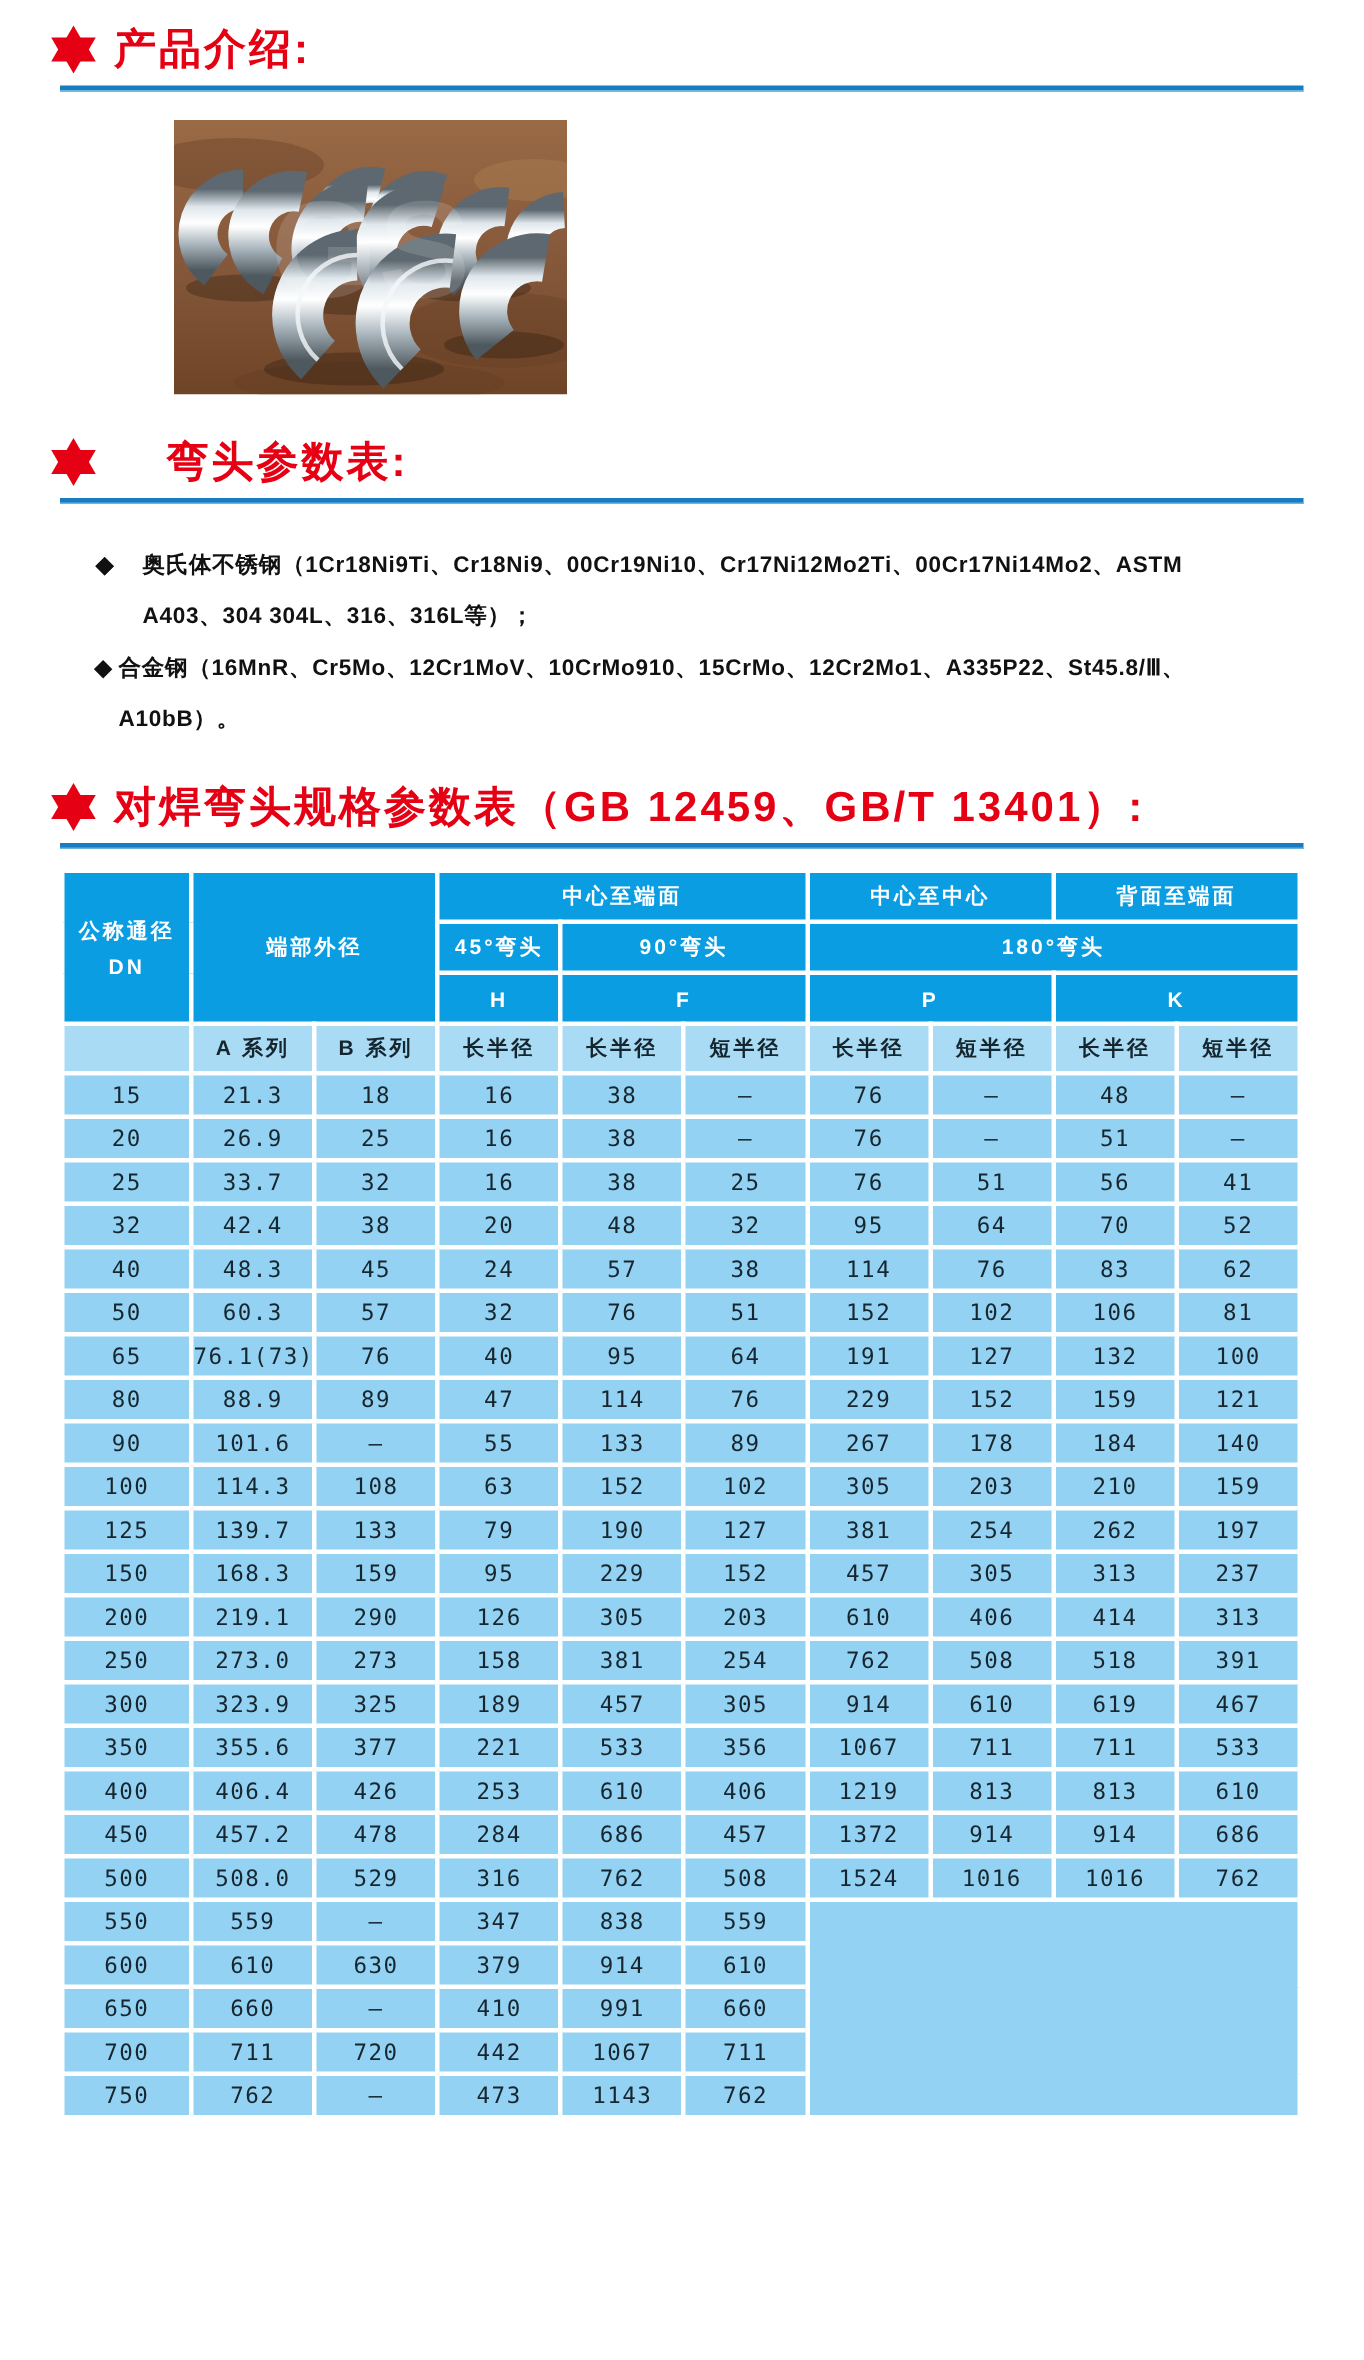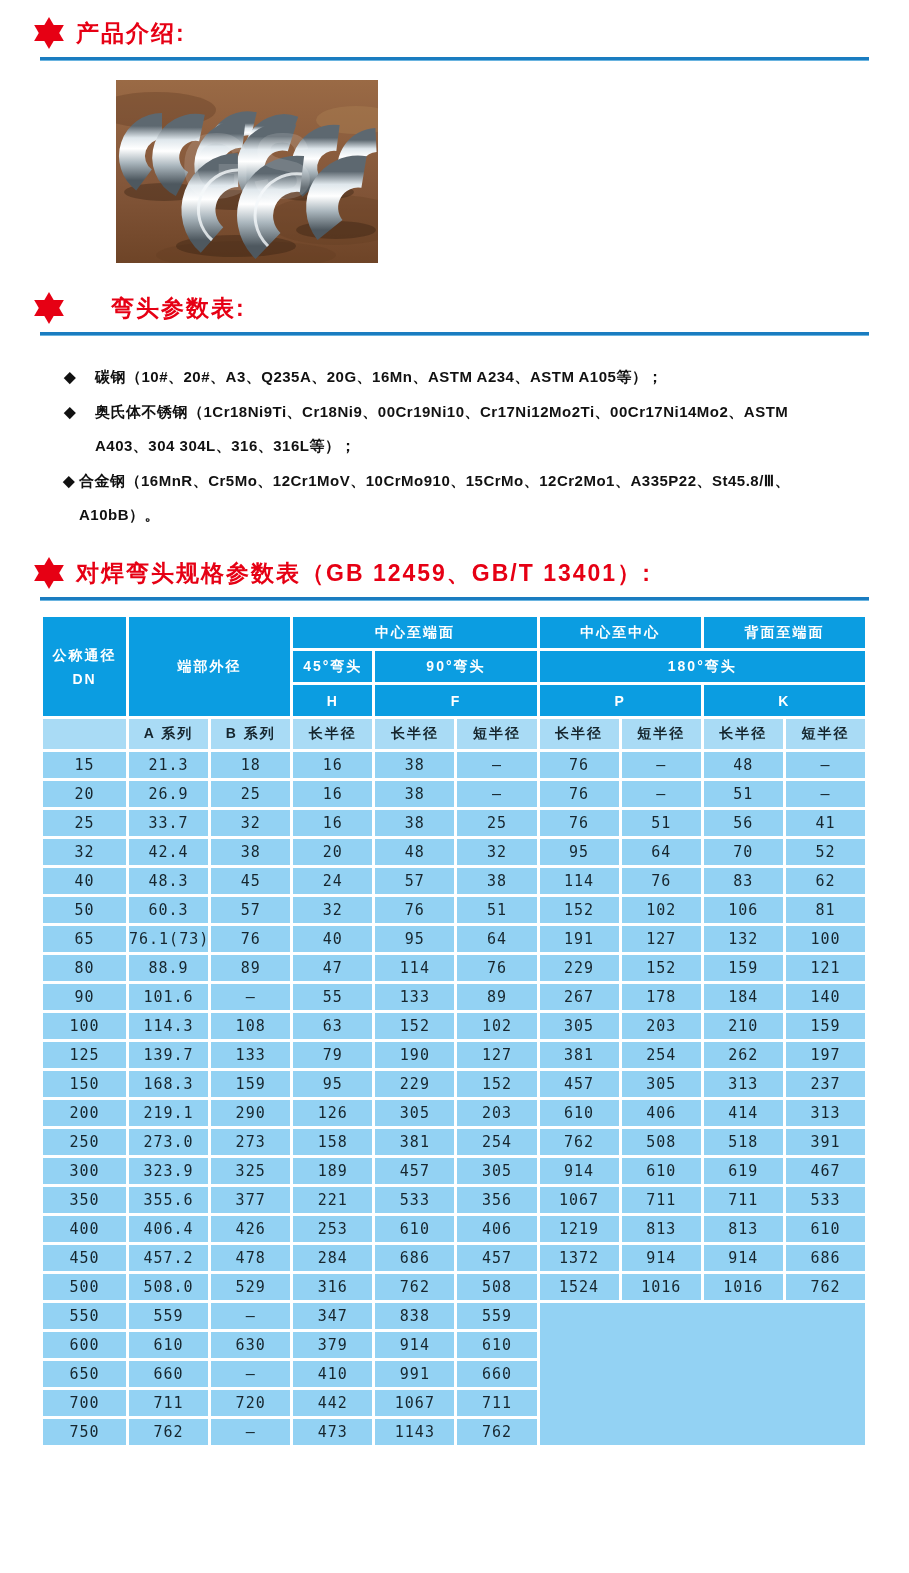"产品介绍:" .sec-title { font-size: 23px -> 28px }
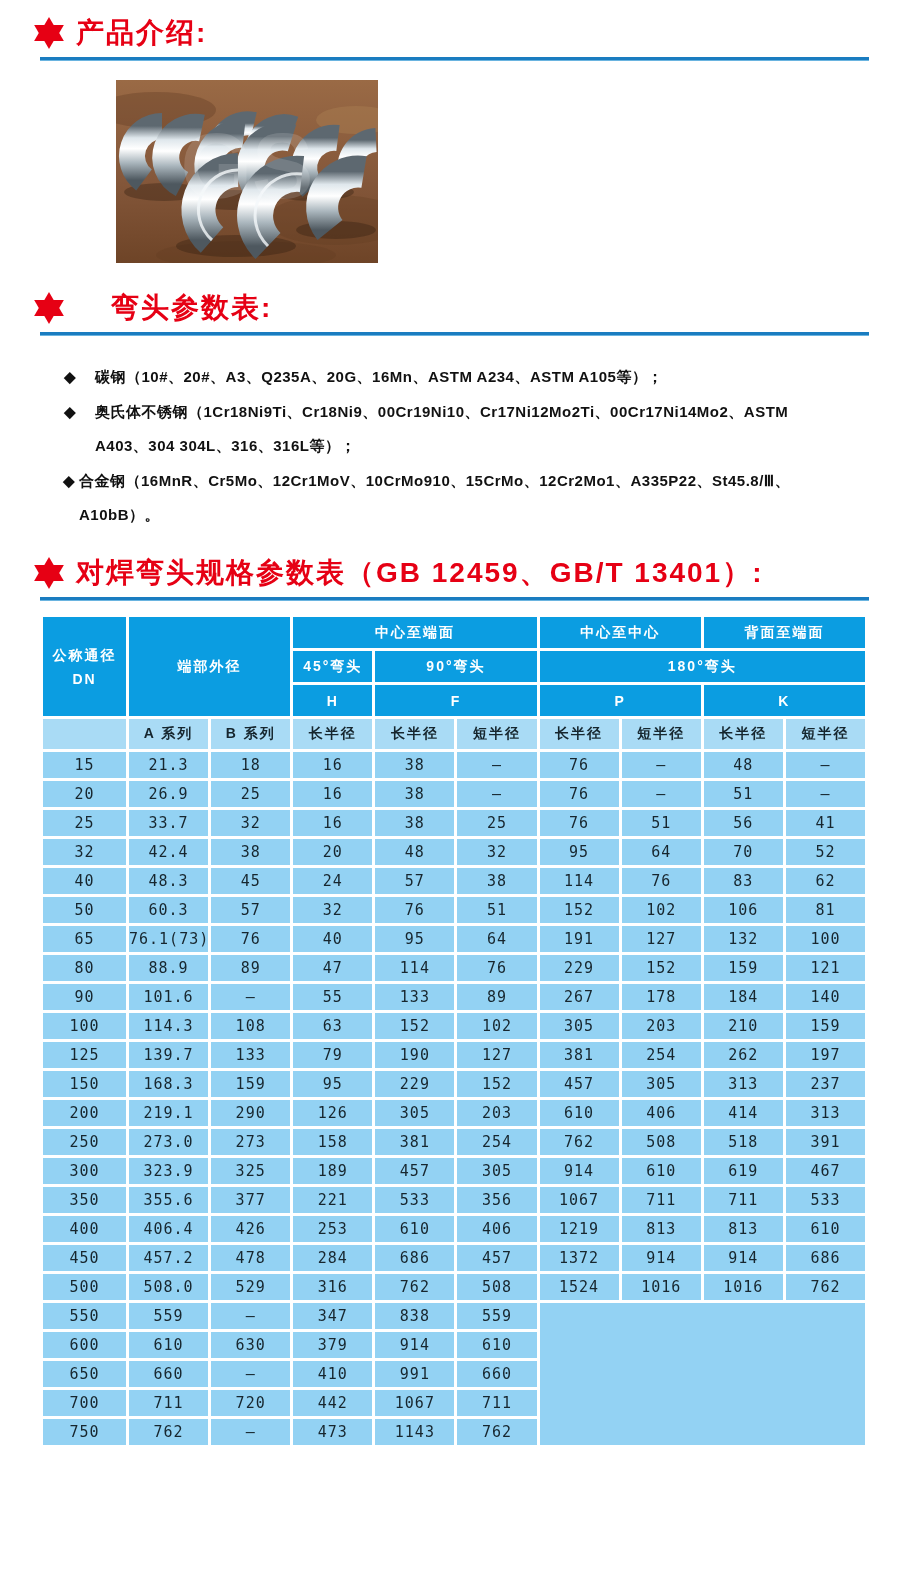"碳钢（10#、20#、A3、Q235A、20G、16Mn、ASTM" span.mat-text { html: <span>碳钢（10#、20#、A3、Q235A、20G、16Mn、ASTM A234、ASTM A105等）；</span> -> none }
